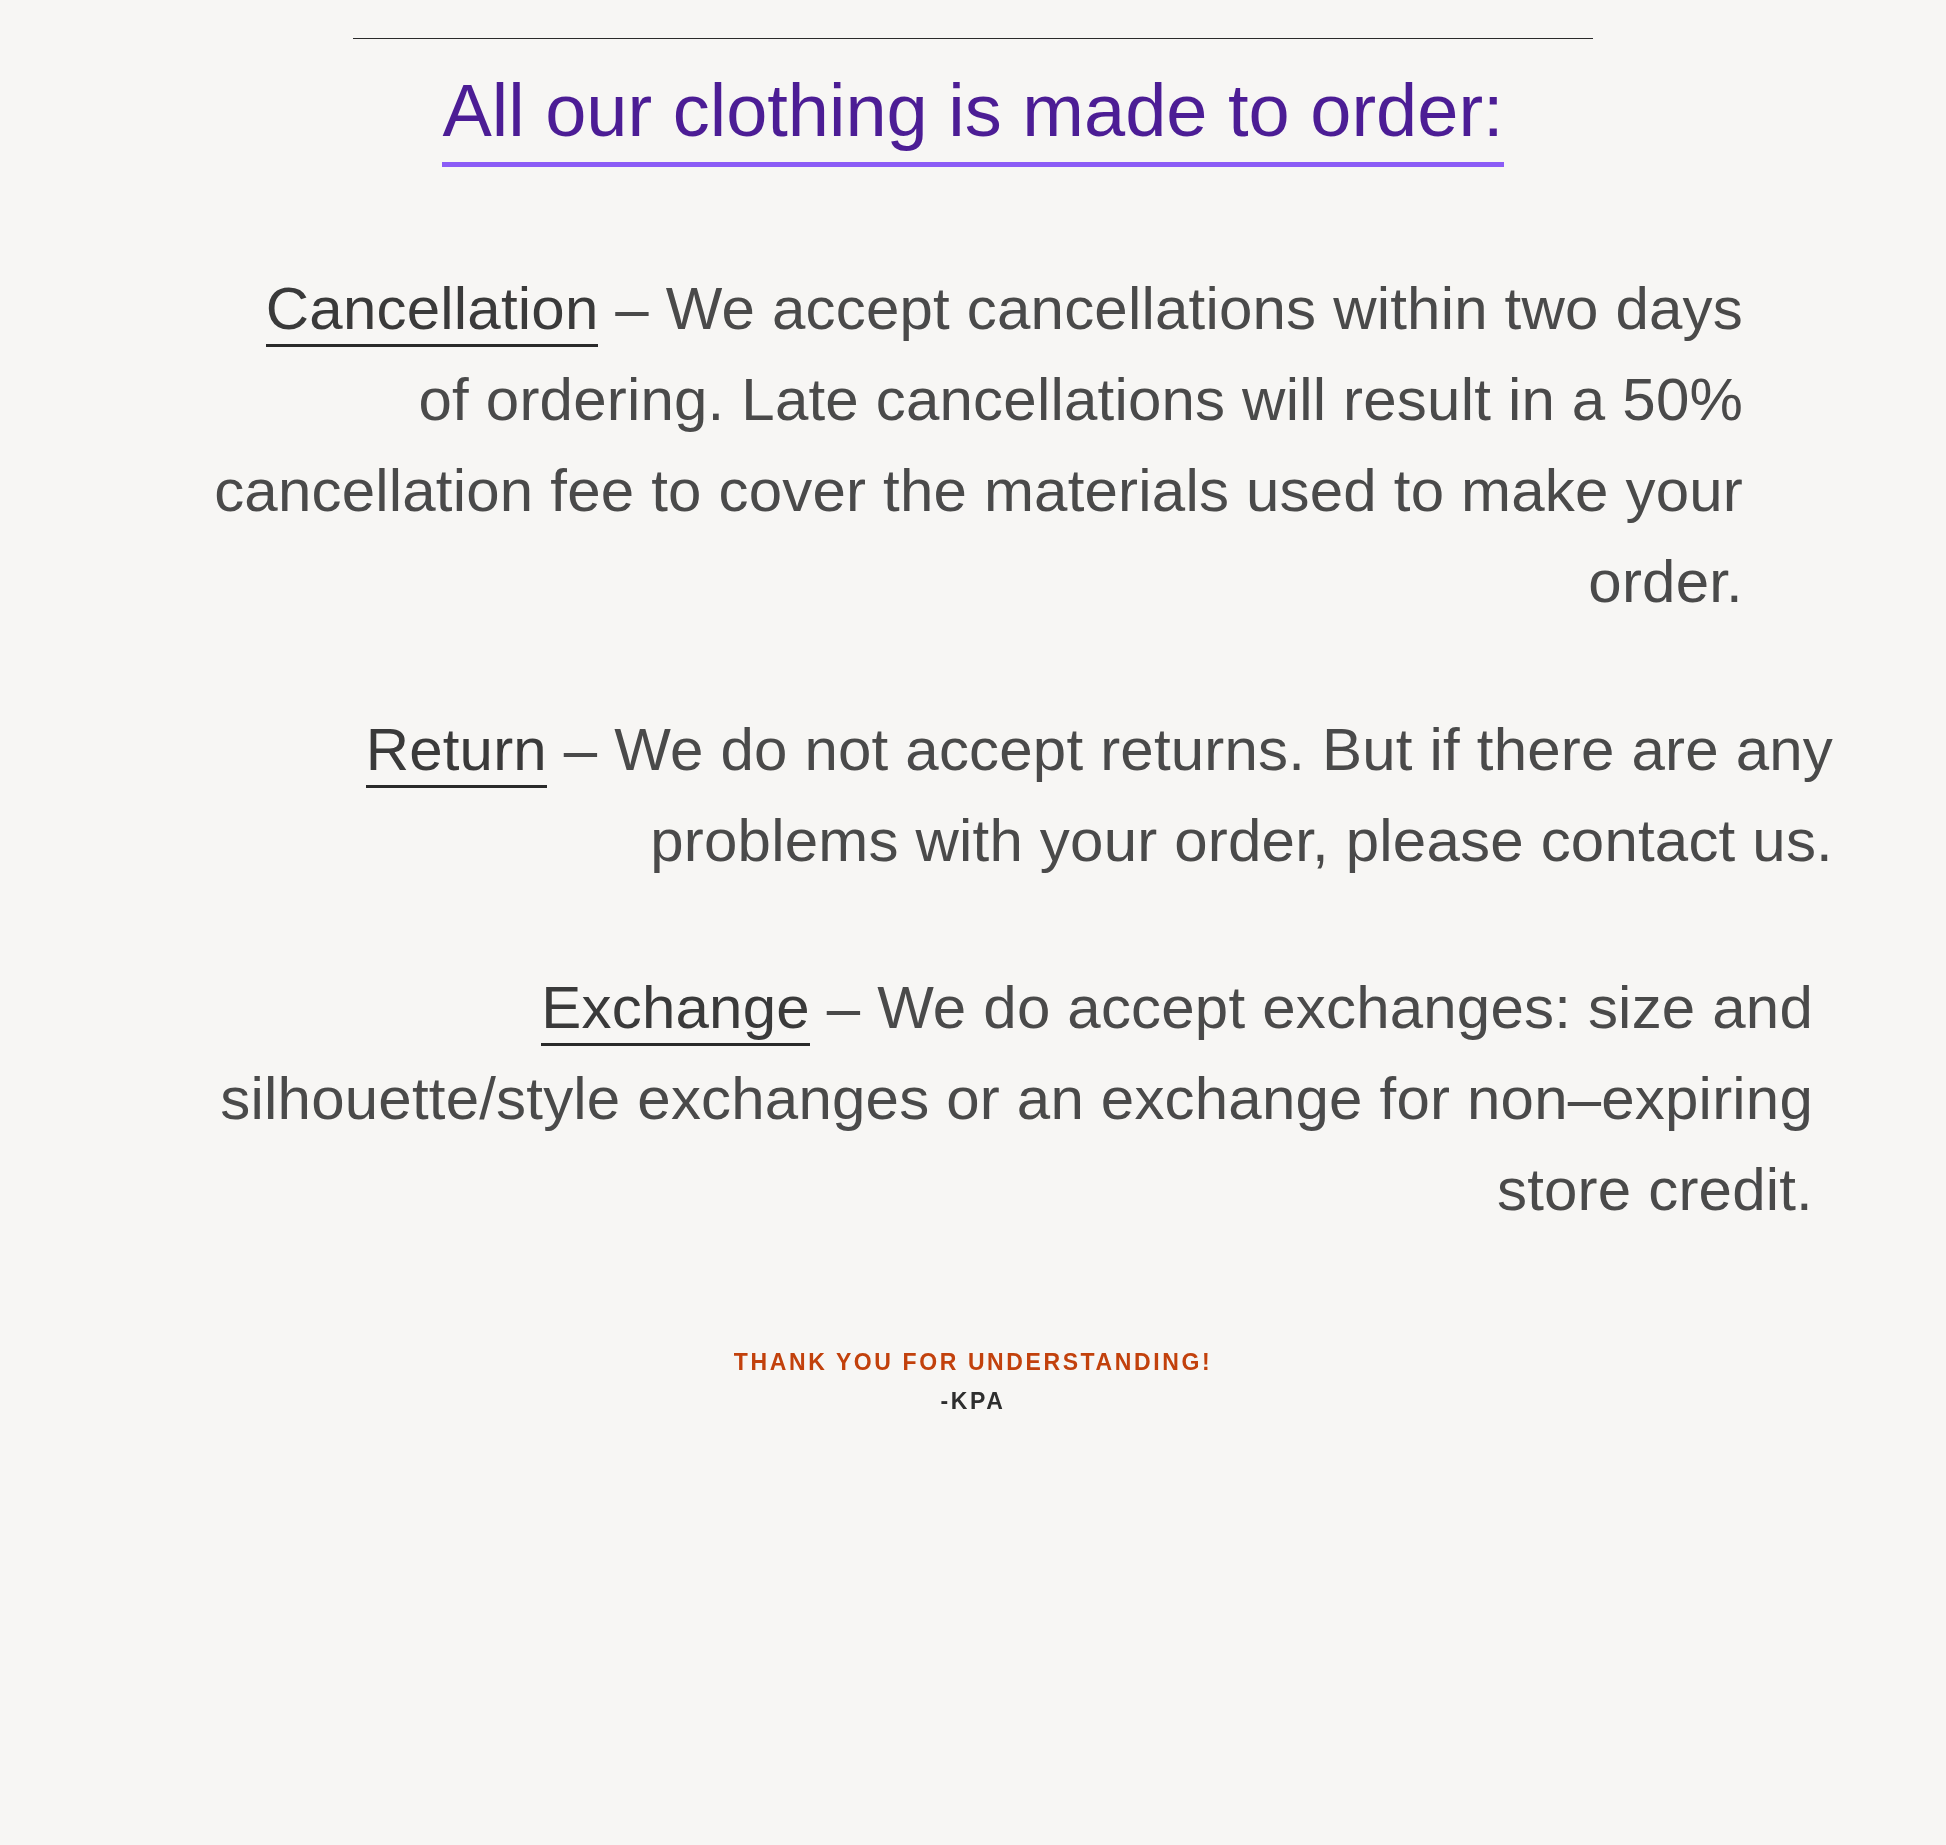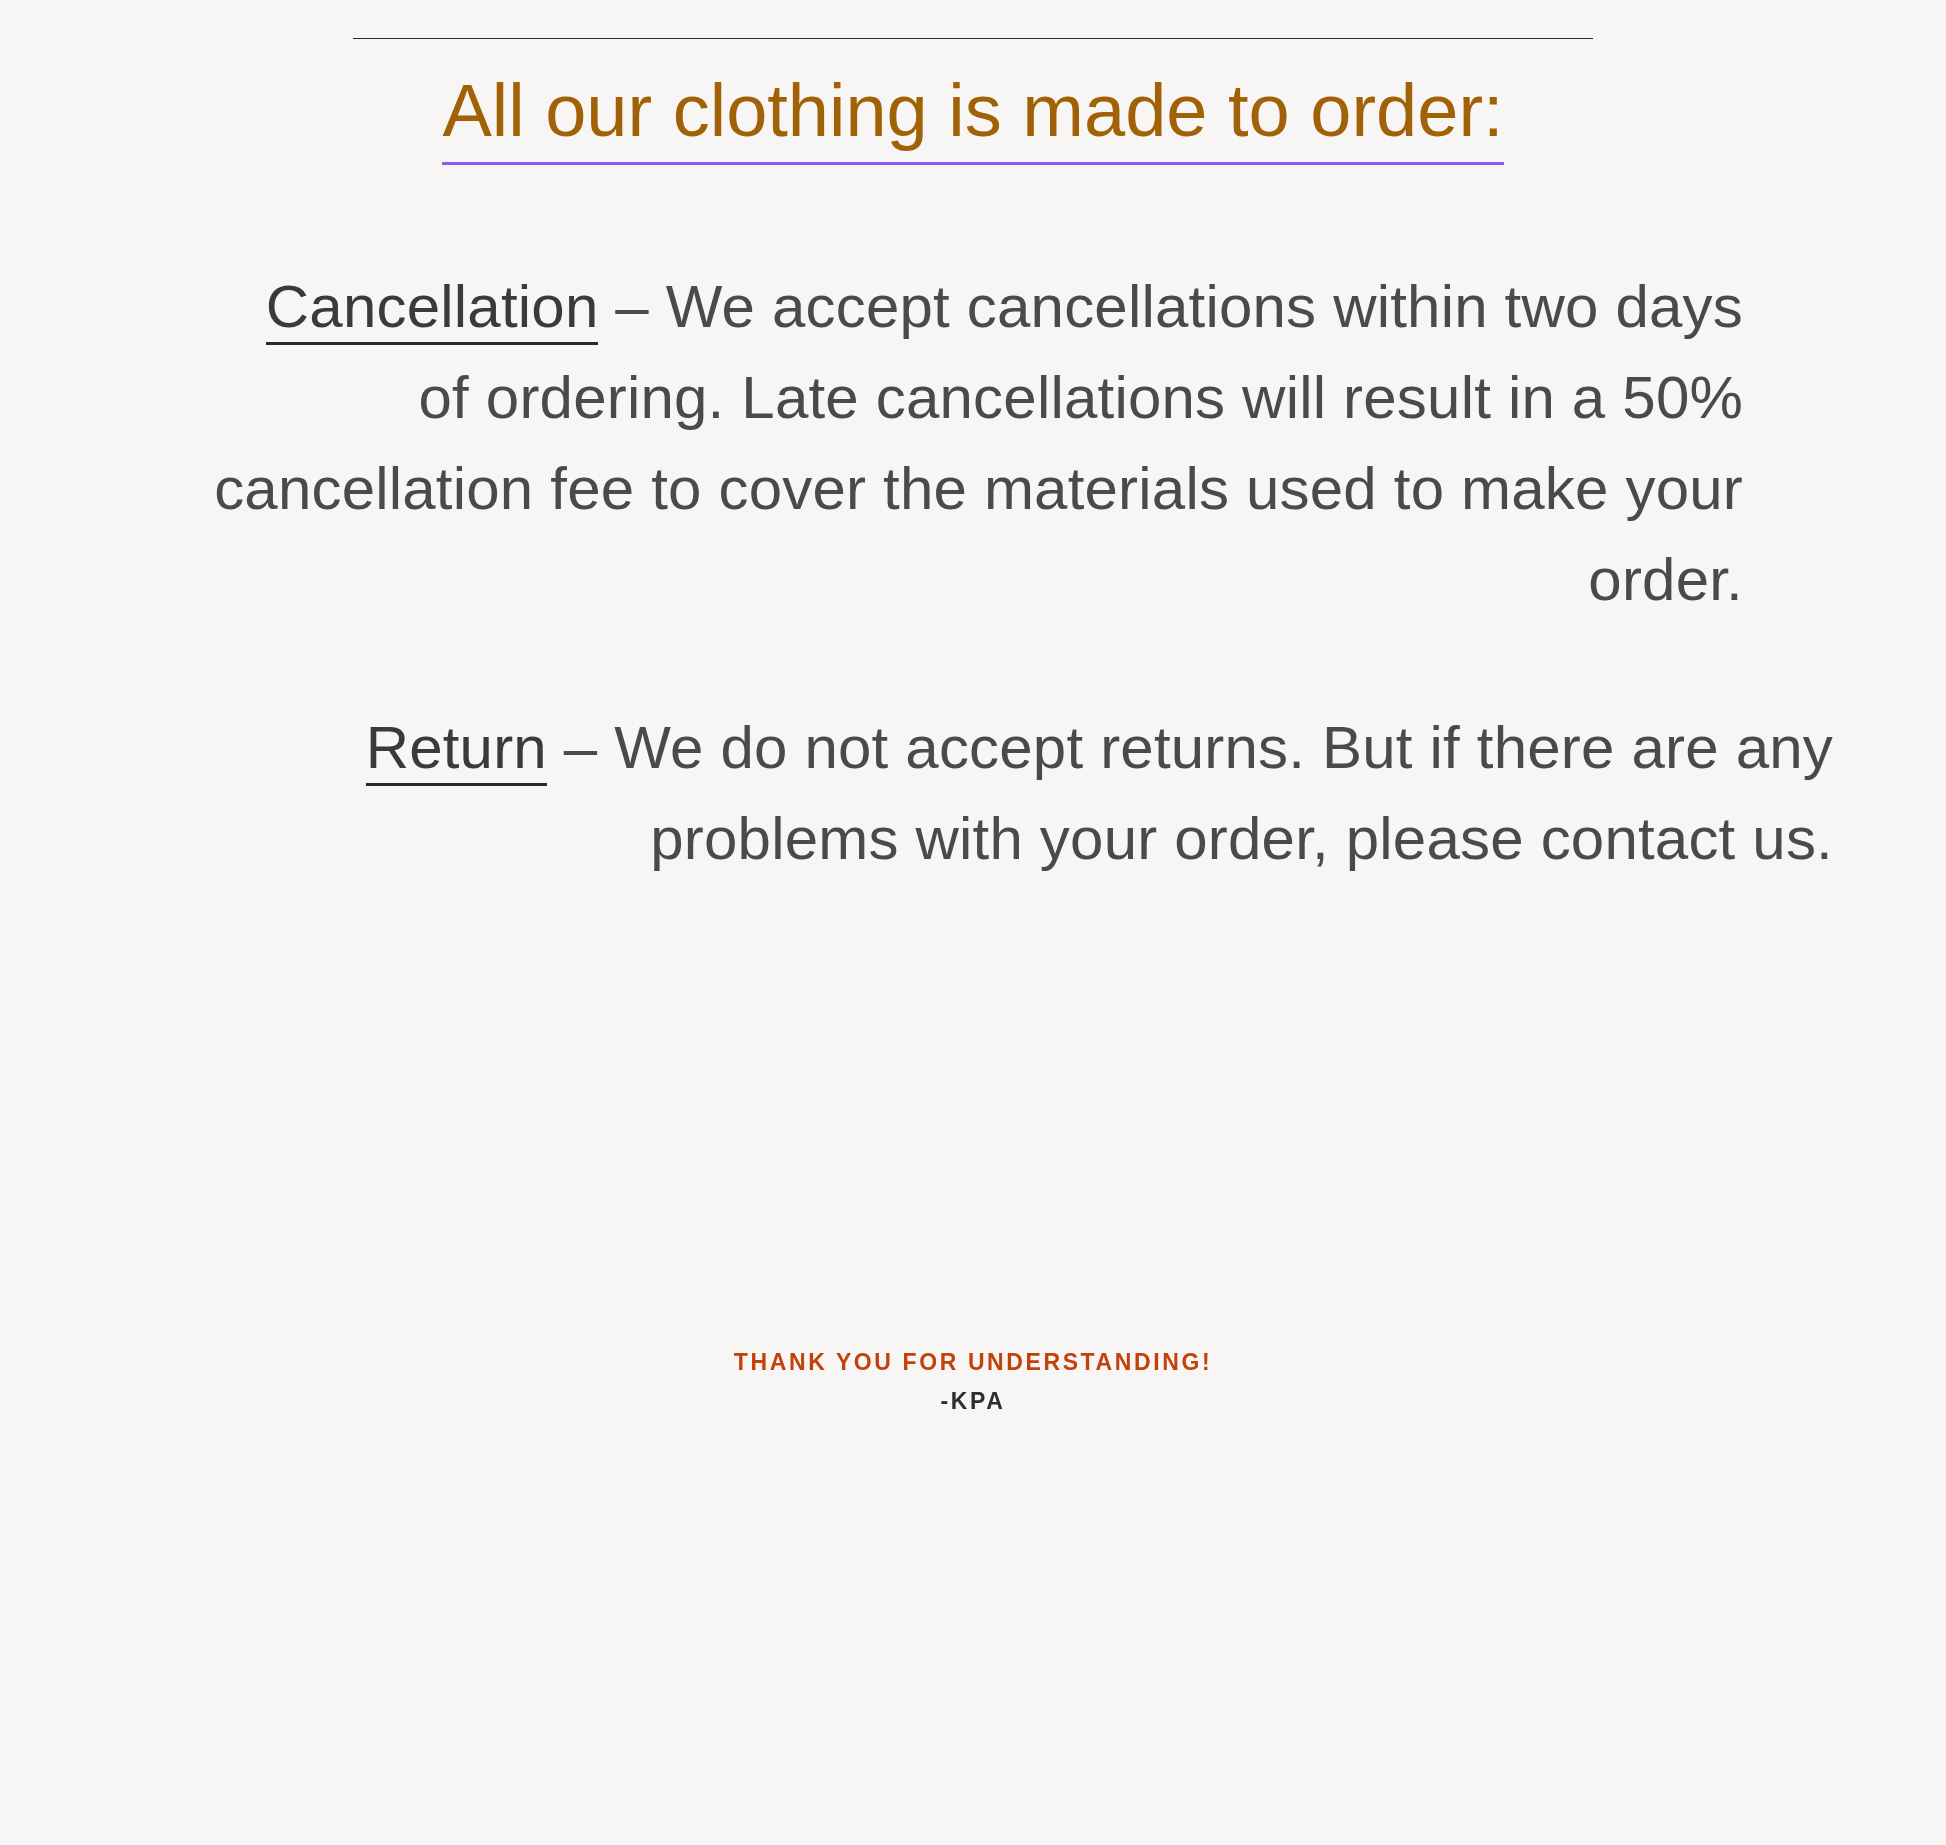"All our clothing is made" .subtitle { border-bottom: 3px solid #8b5cf6 -> 5px solid #8b5cf6; color: #a16207 -> #4c1d95 }
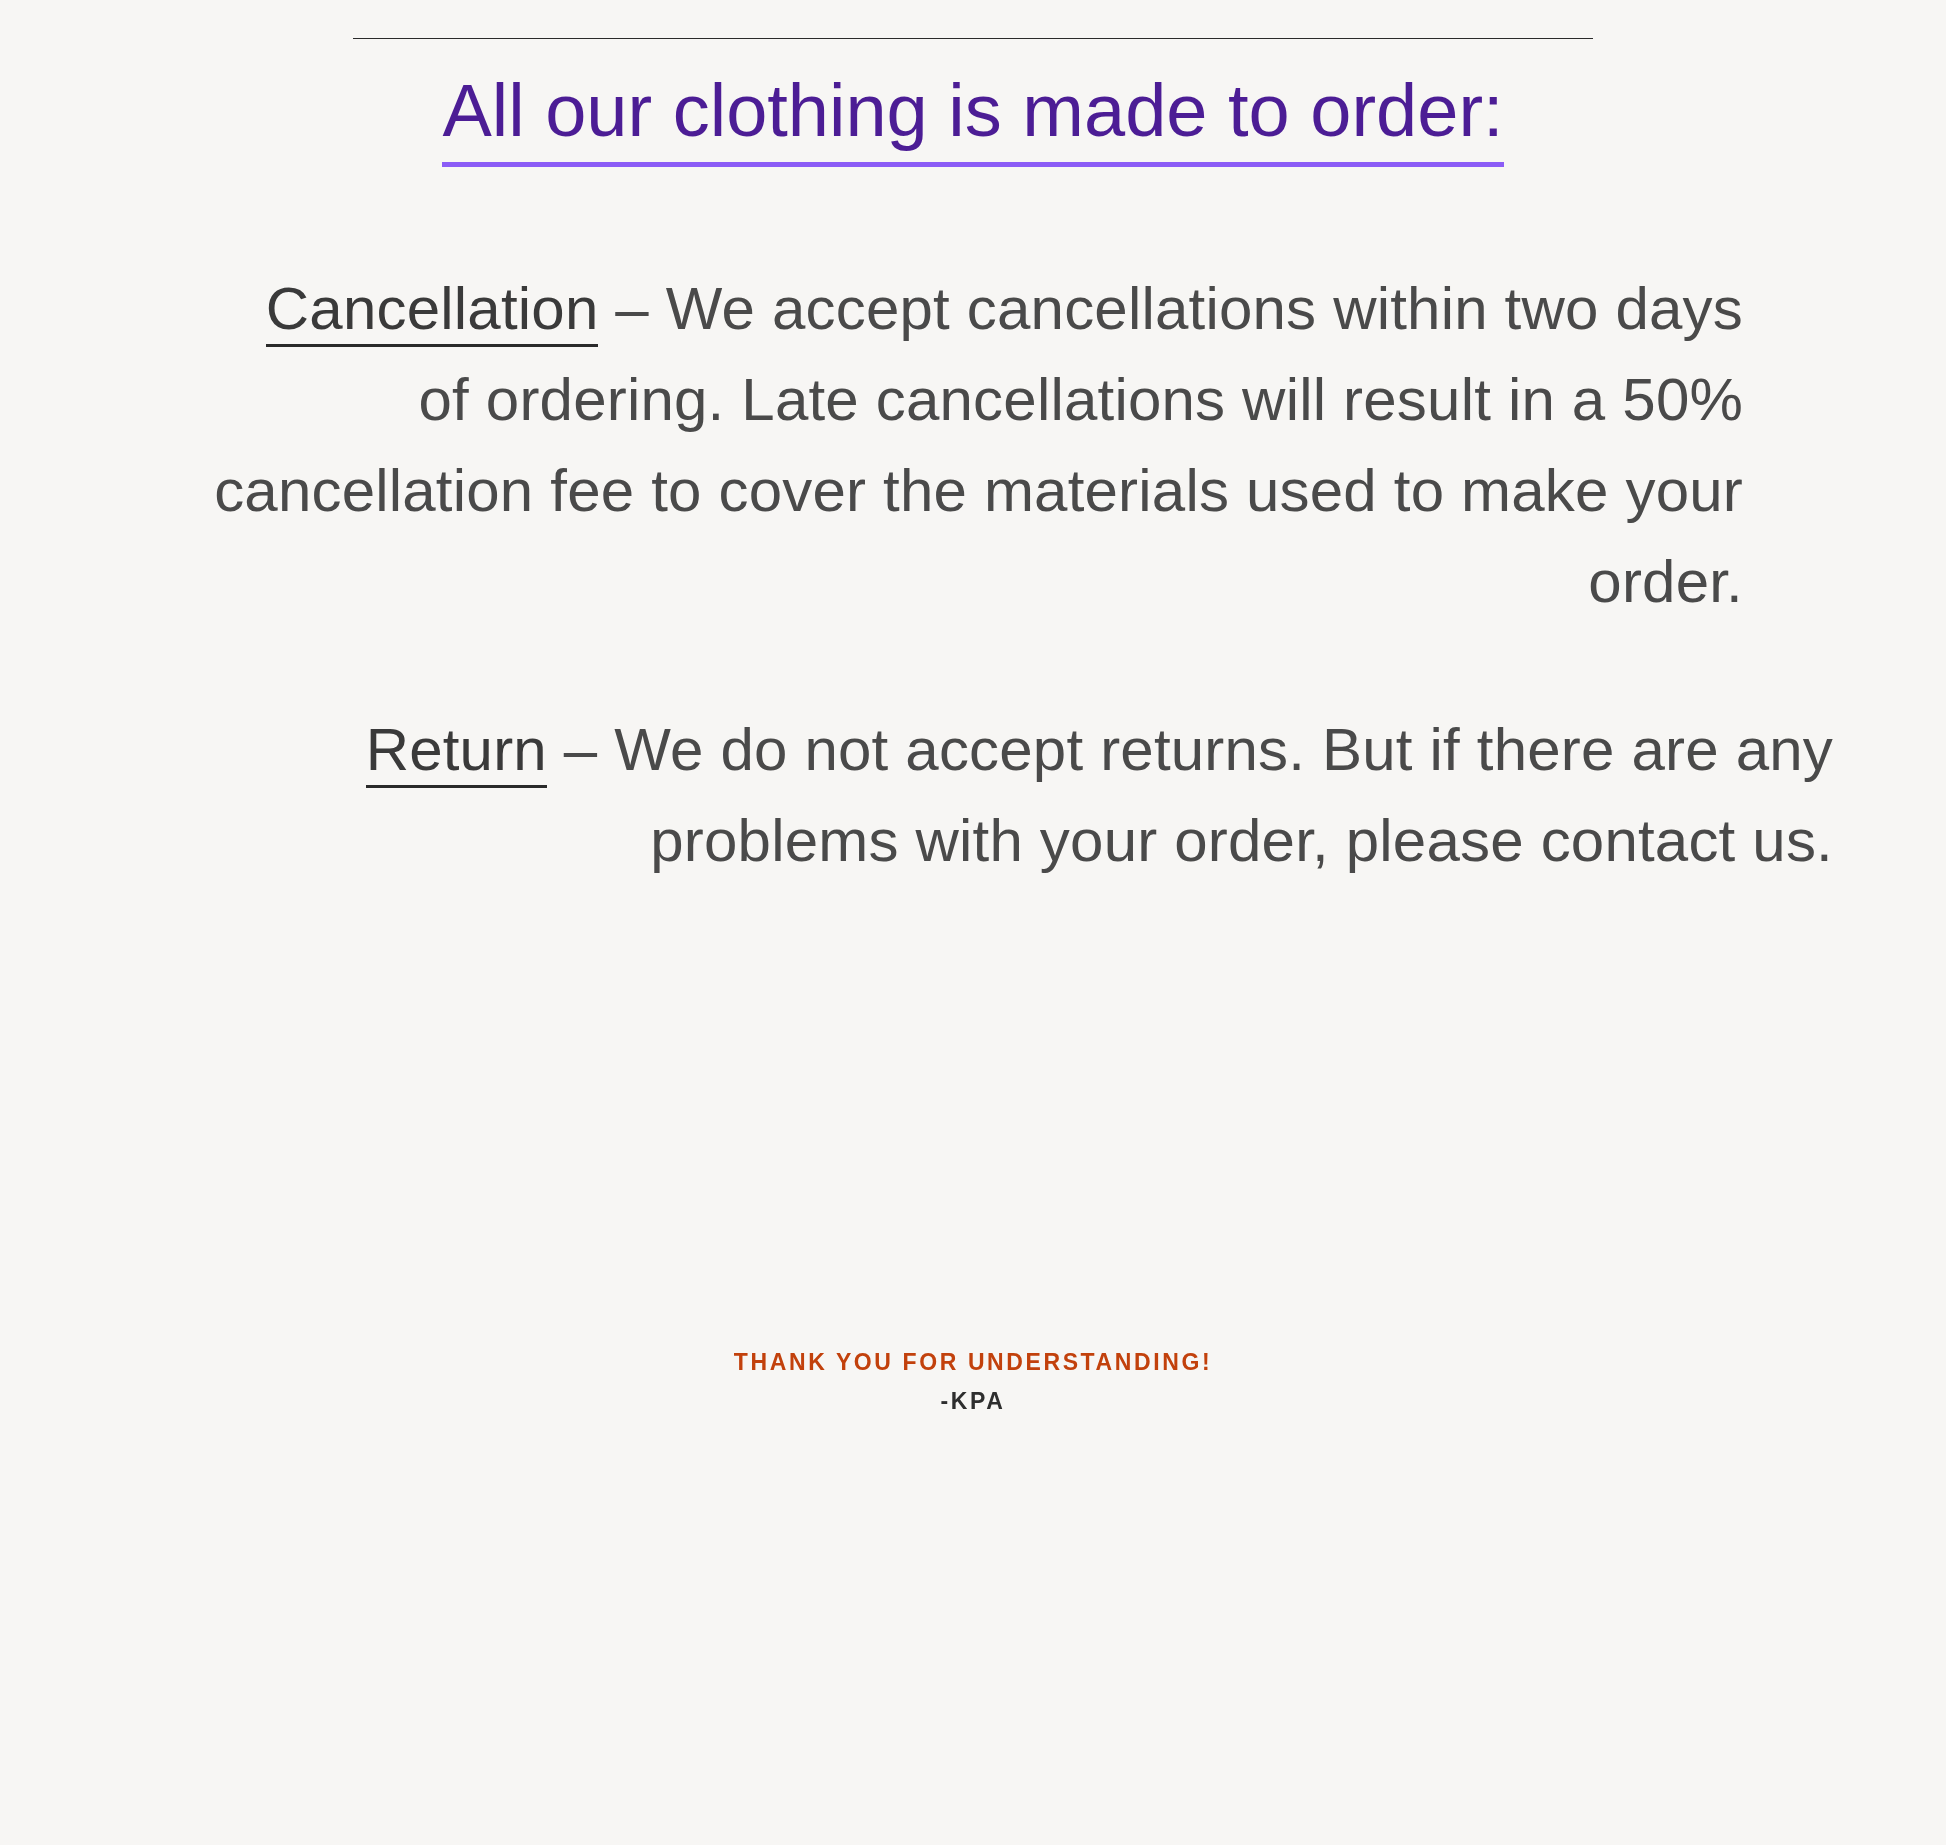"Exchange – We do accept" p.para { html: none -> <p> <span>Exchange</span><span> – </span><span>We do accept exchanges: size and silhouette/style exchanges or an exchange for non–expiring store credit.</span> </p> }
